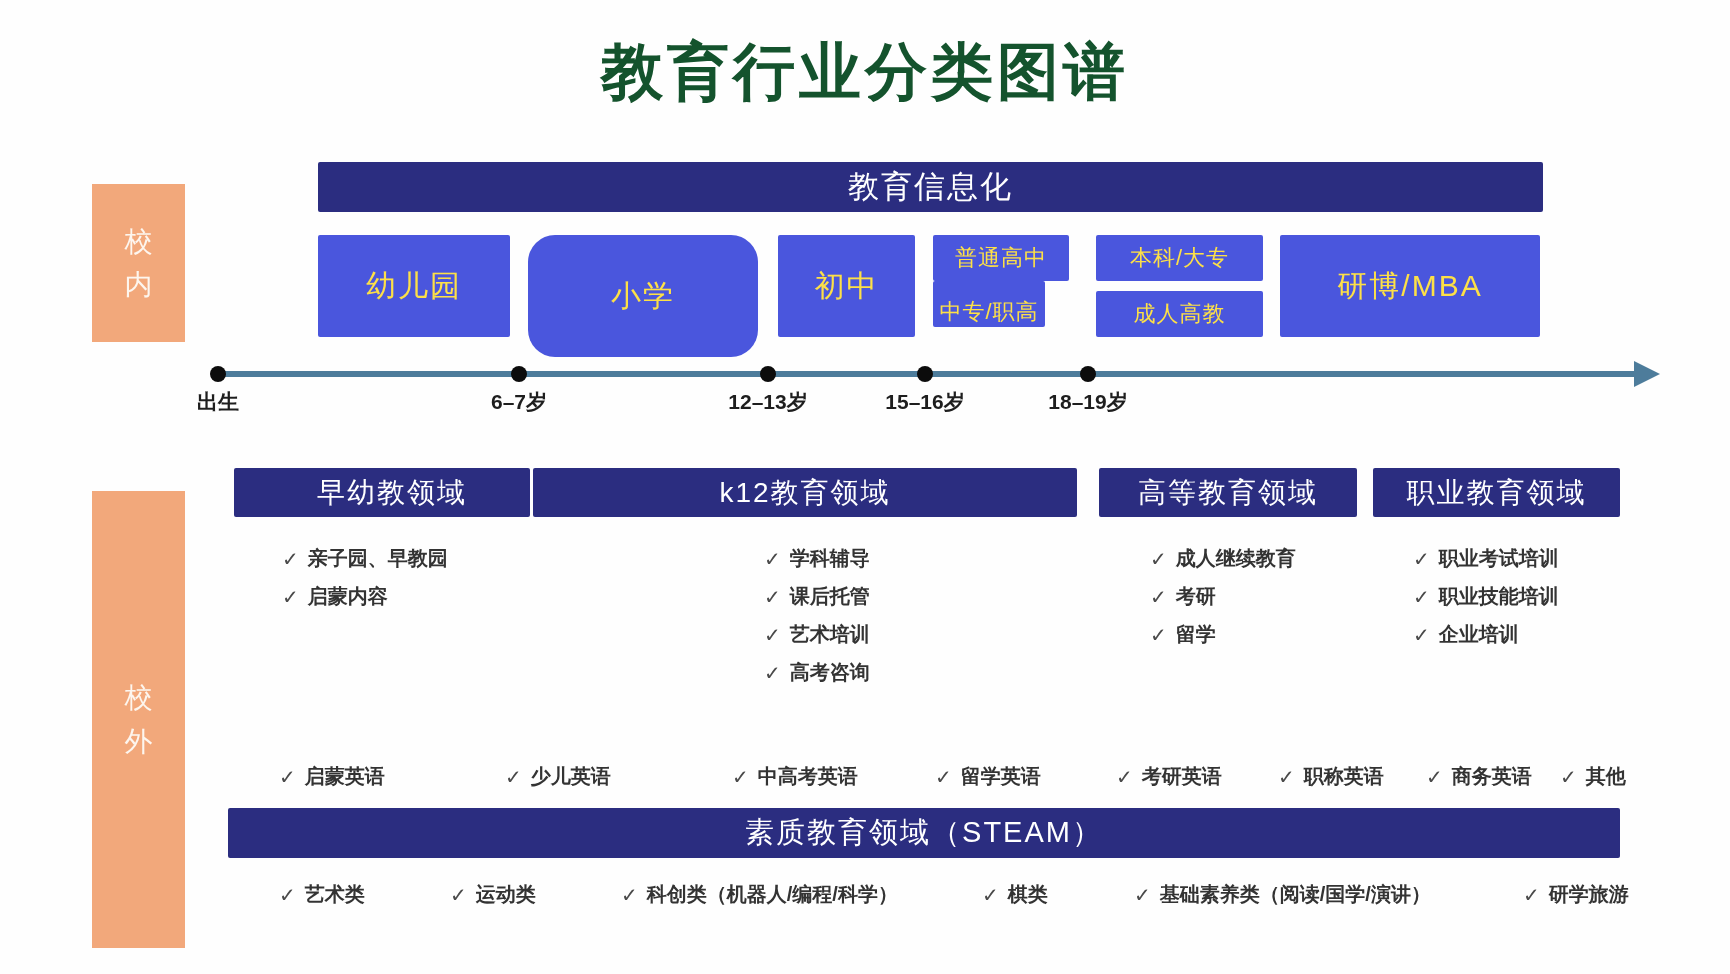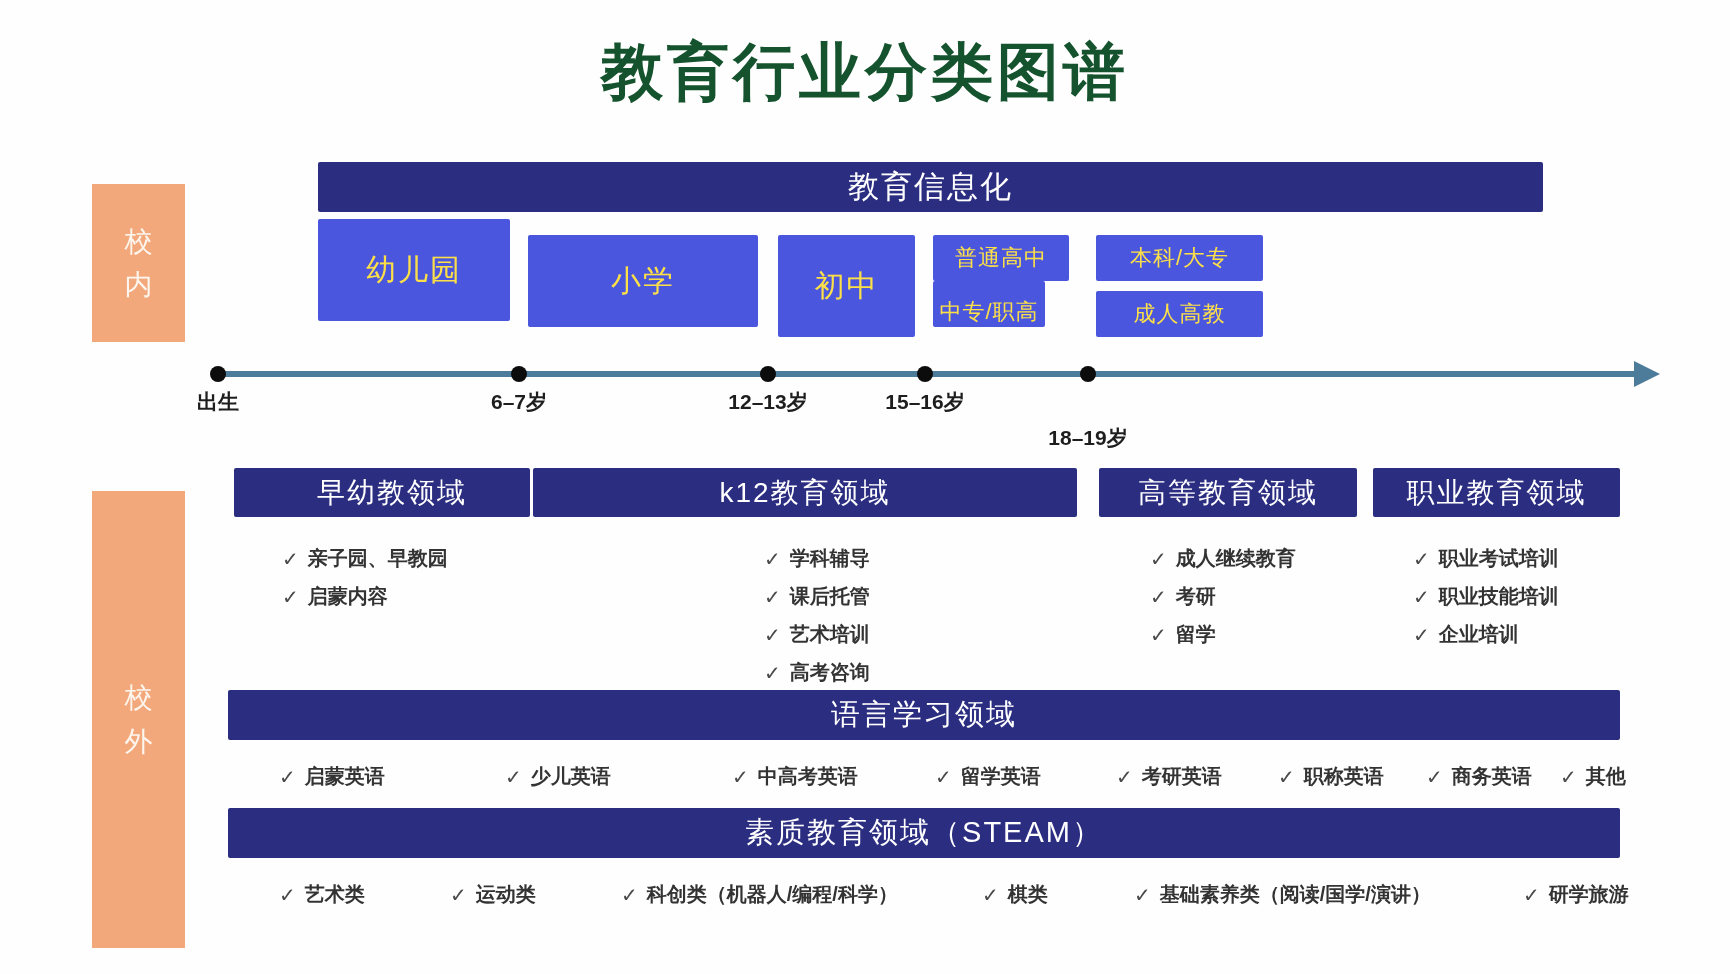"幼儿园" div.stage { top: 219px -> 235px }
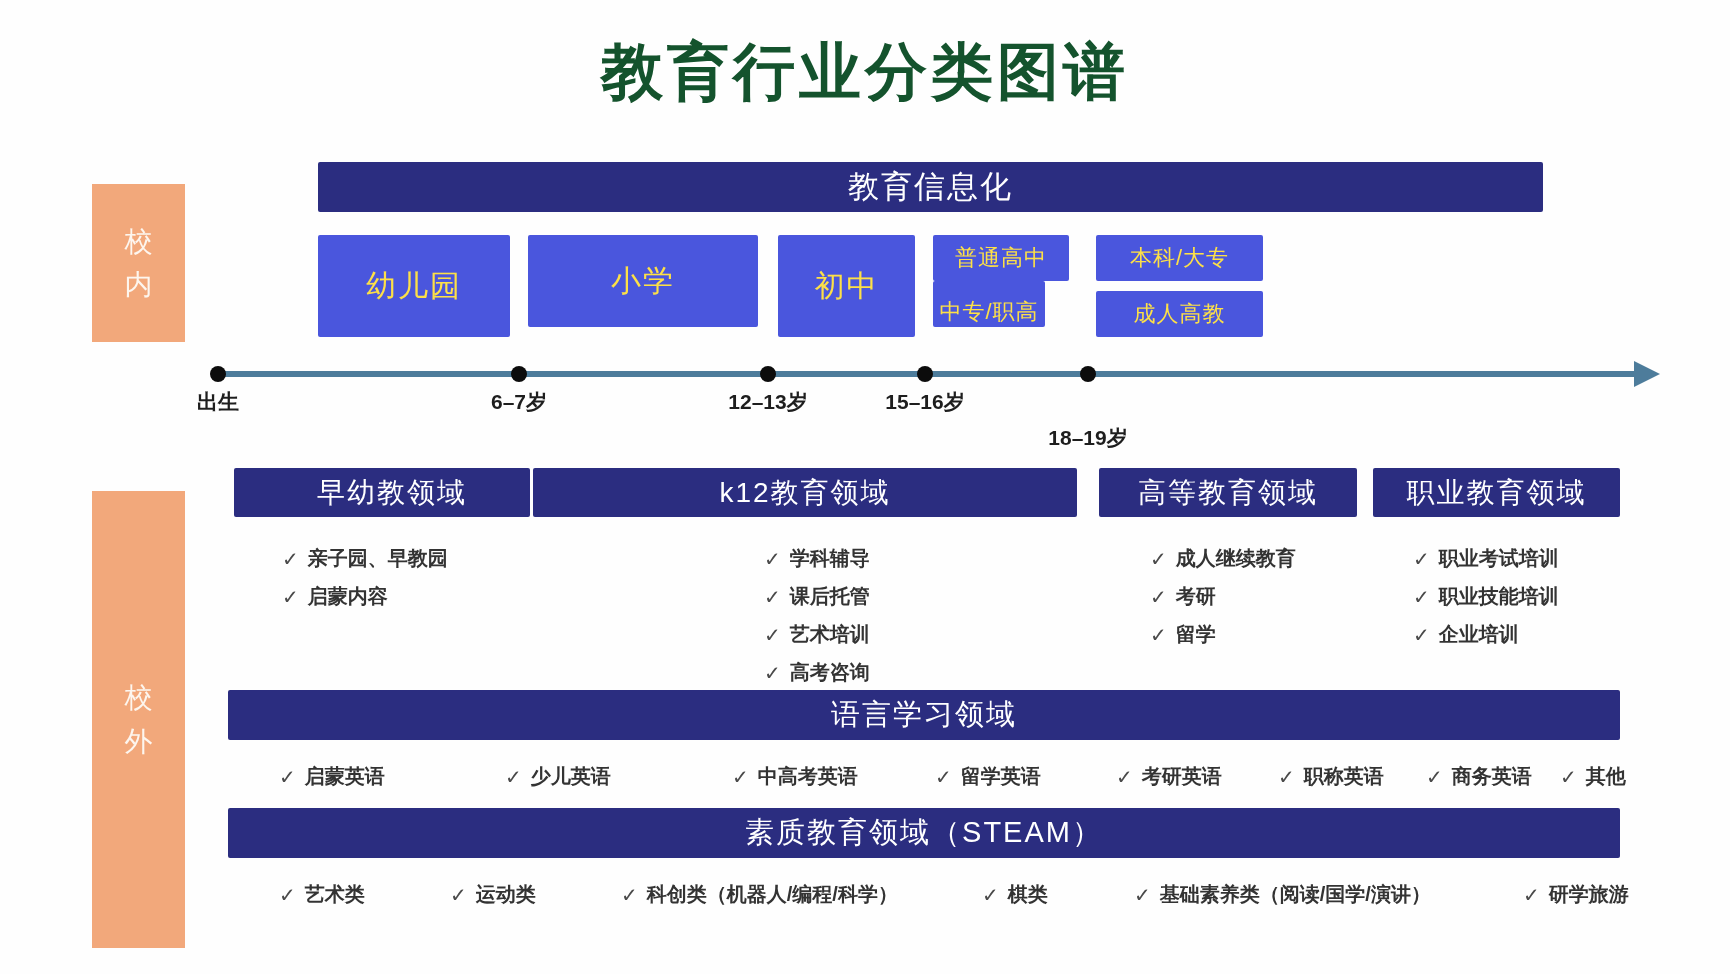"小学" div.stage { border-radius: none -> 27px; height: 92px -> 122px }
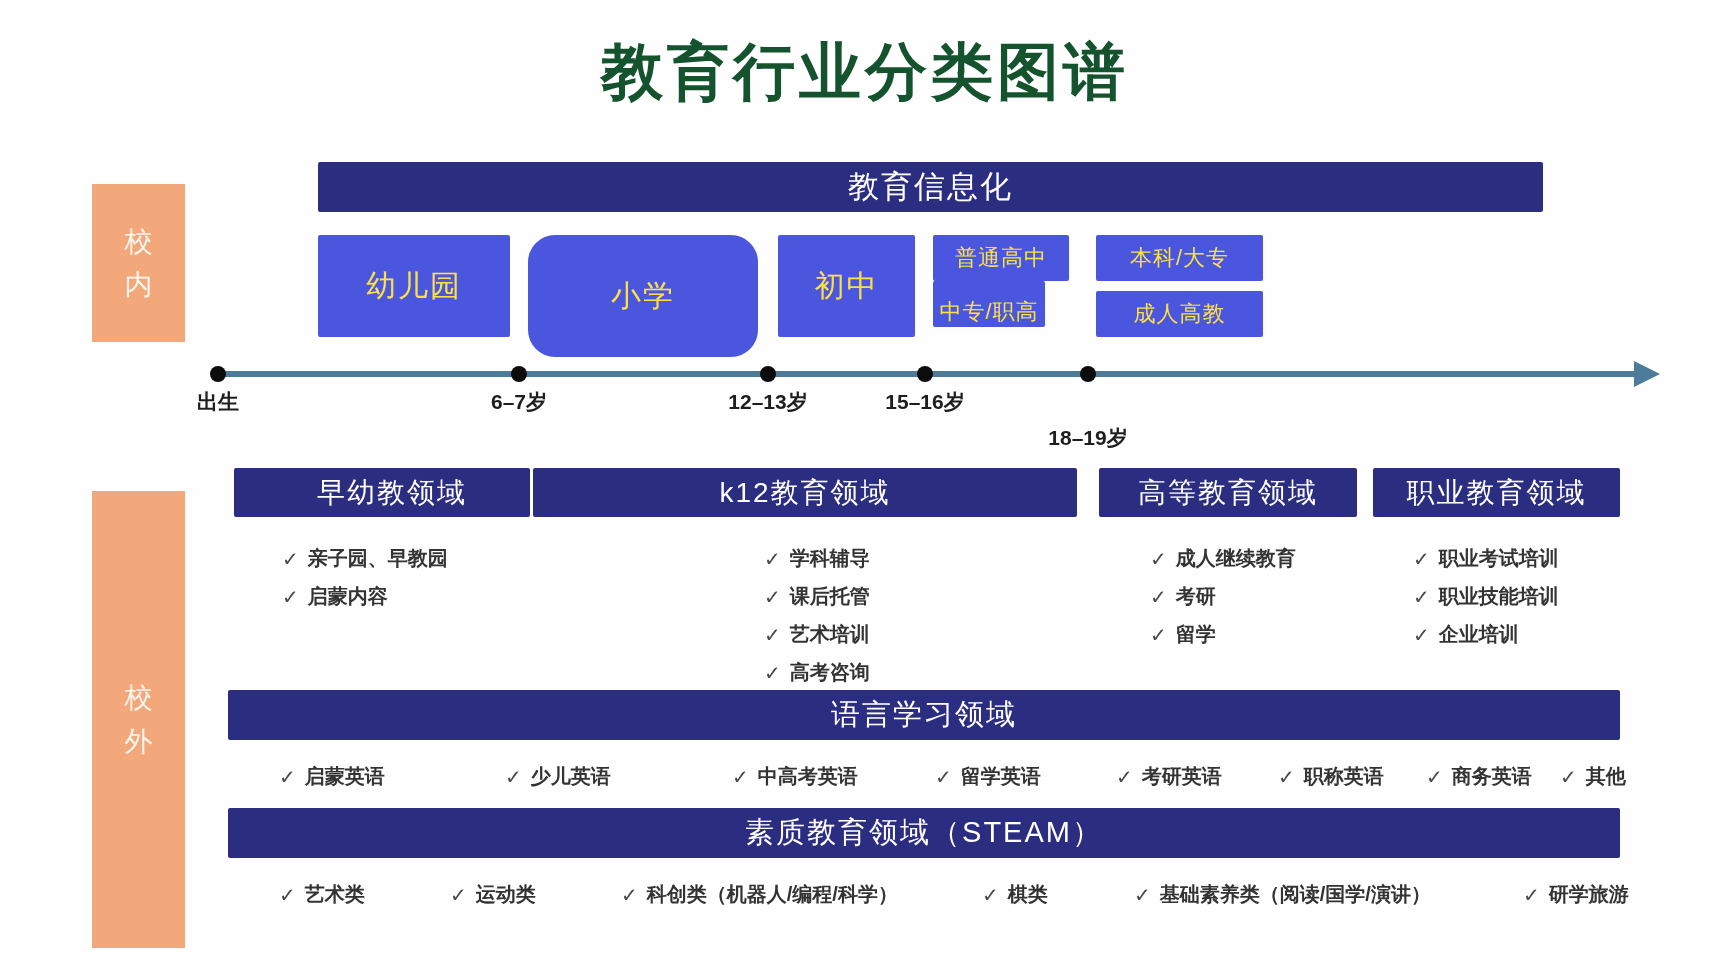"研博/MBA" div.stage { html: none -> <div> <span>研博/MBA</span> </div> }
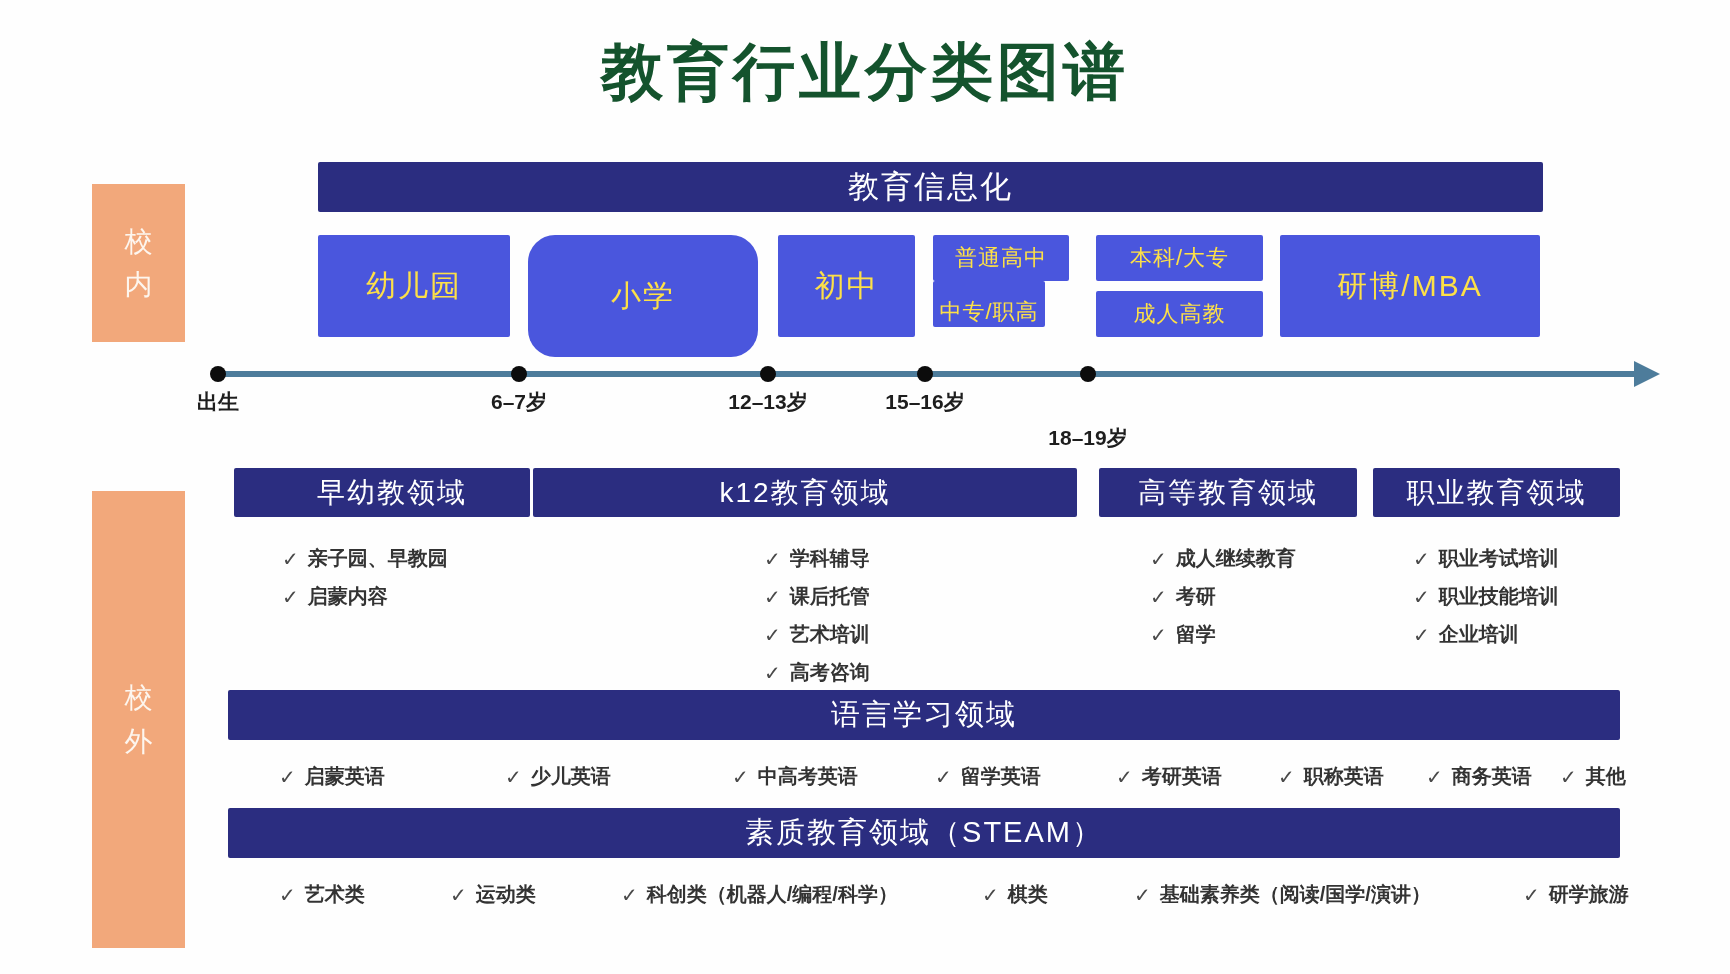"18–19岁" div.axis-label { margin-top: 36px -> none }
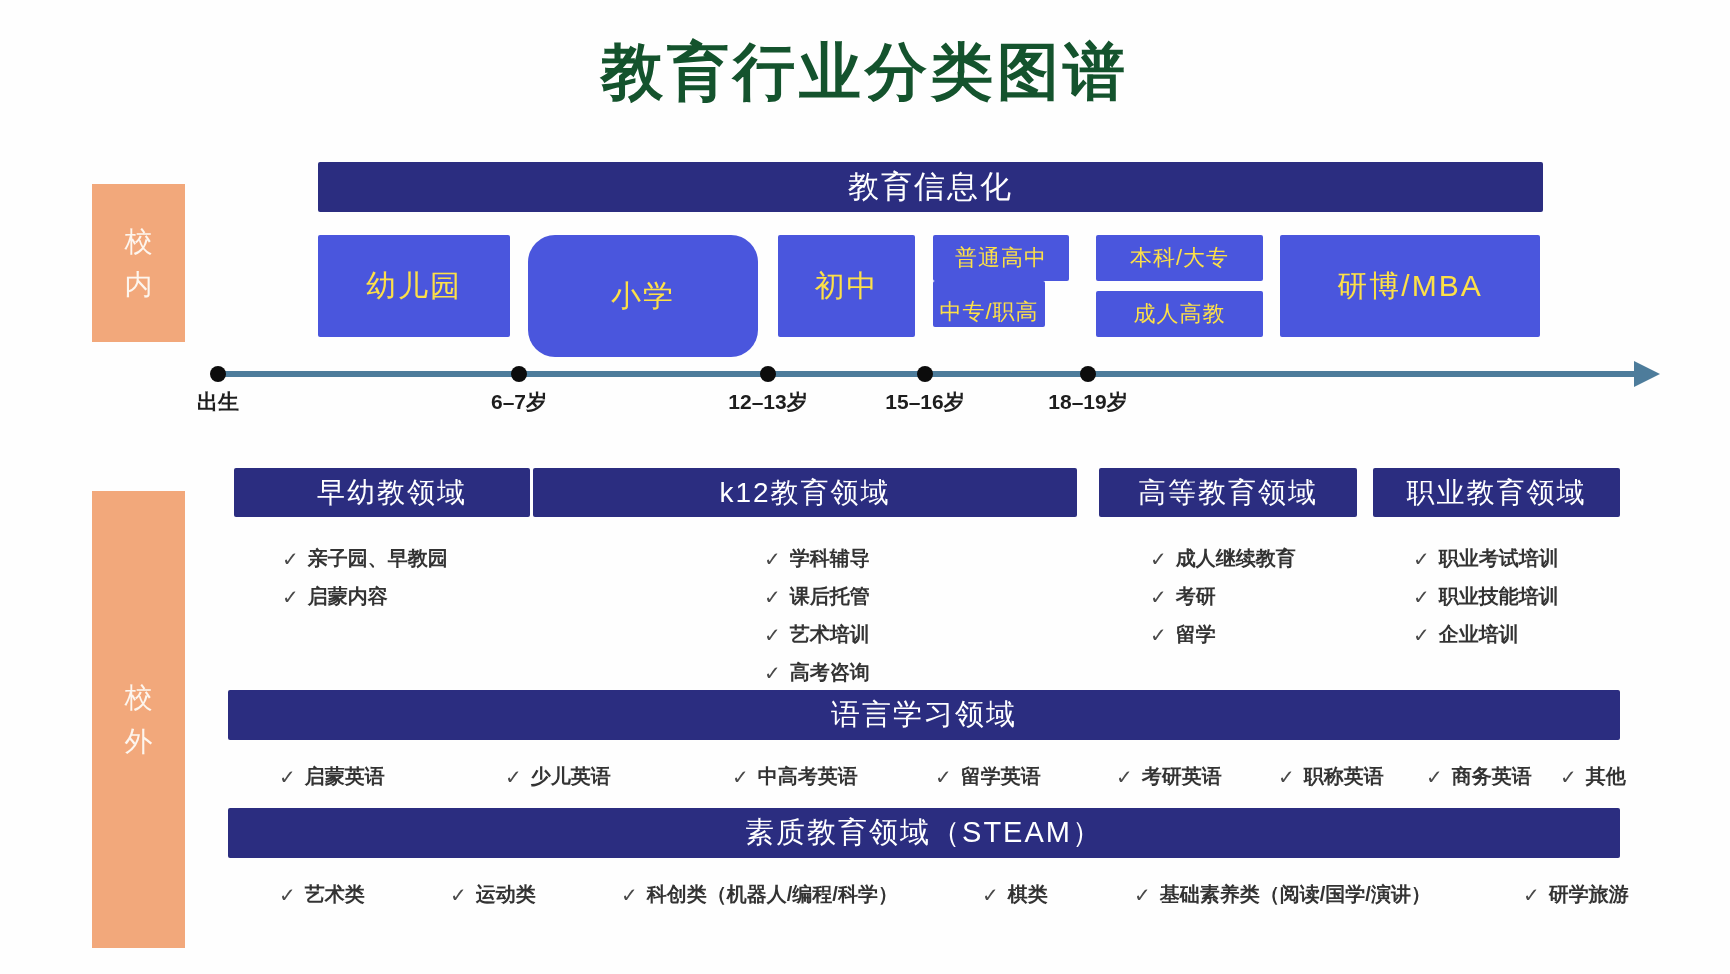"语言学习领域" div.navy { html: <div> <span>语言学习领域</span> </div> -> none }
